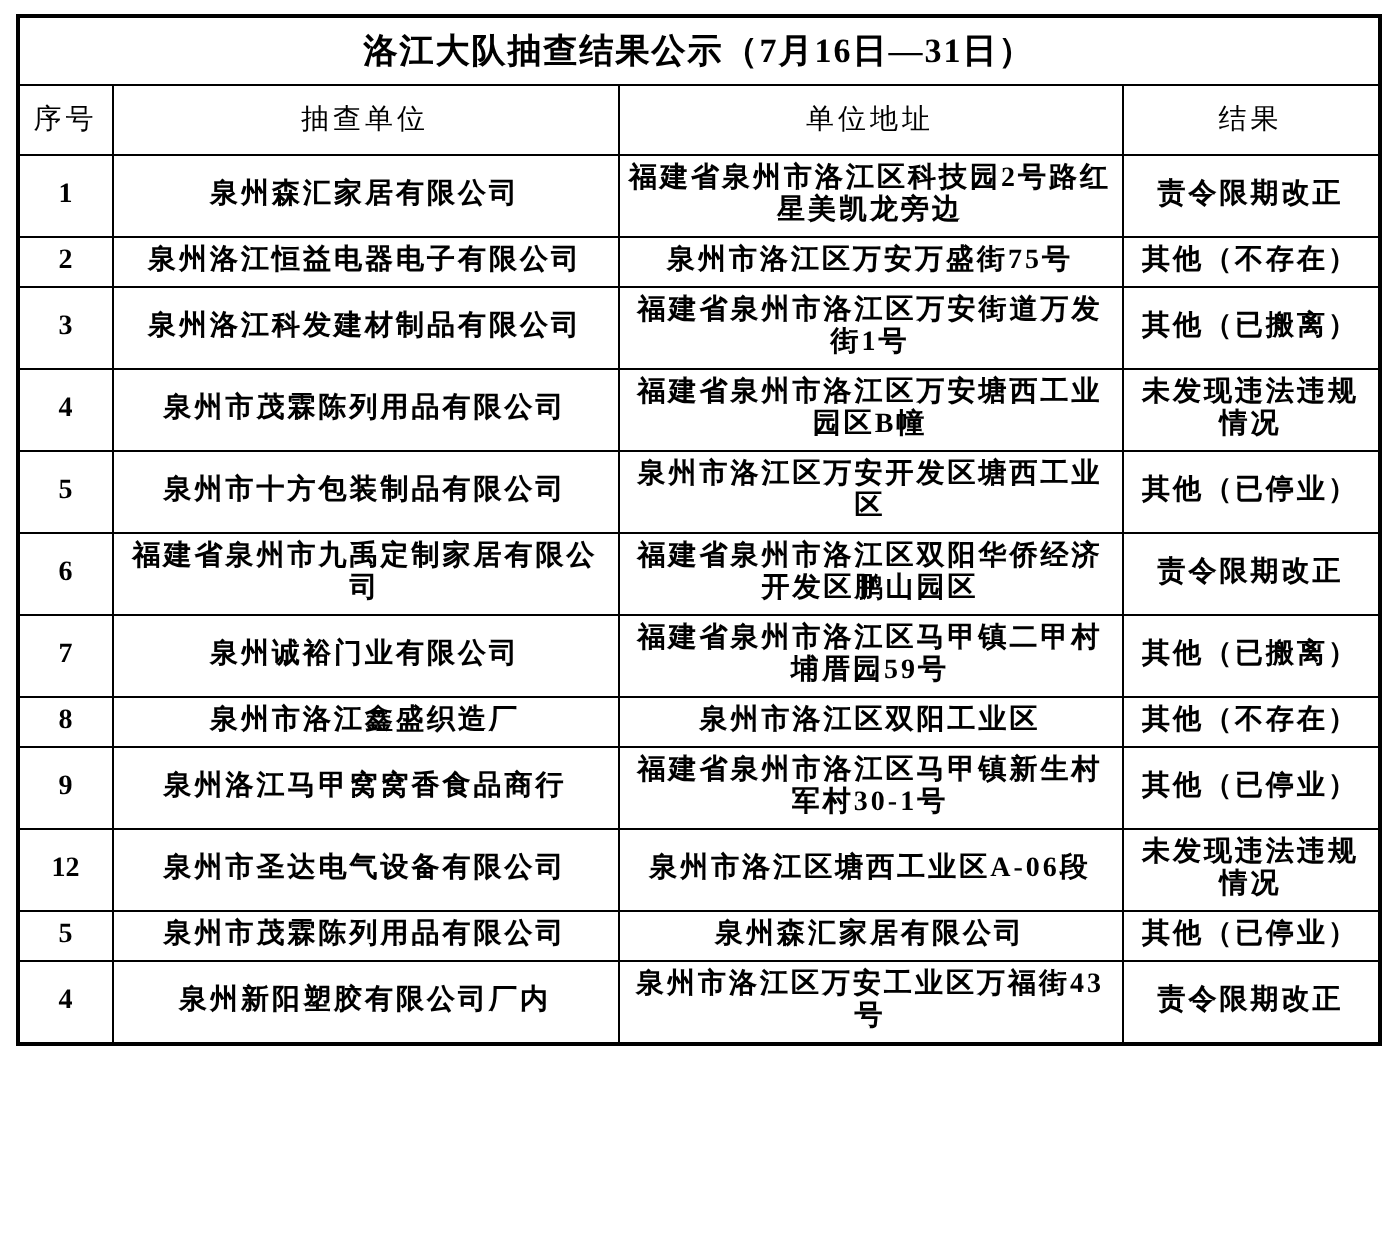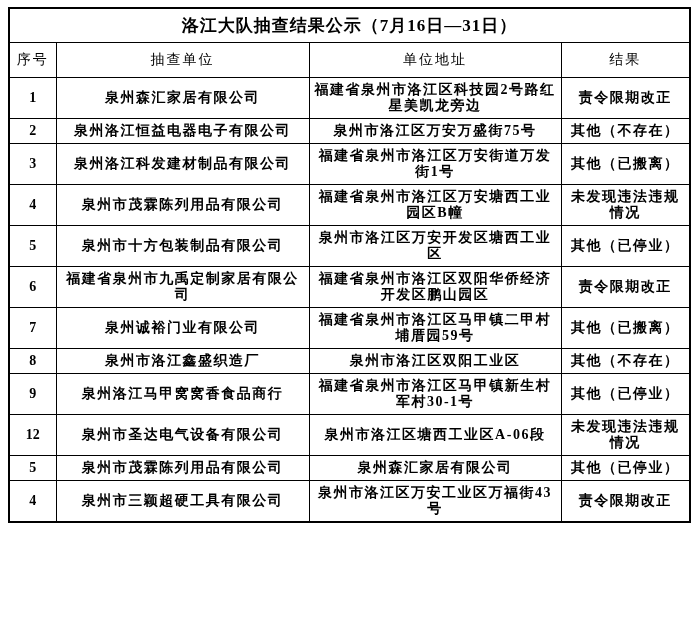"泉州市三颖超硬工具有限公司" td { text: 市三颖超硬工具有限公司 -> 新阳塑胶有限公司厂内 }
